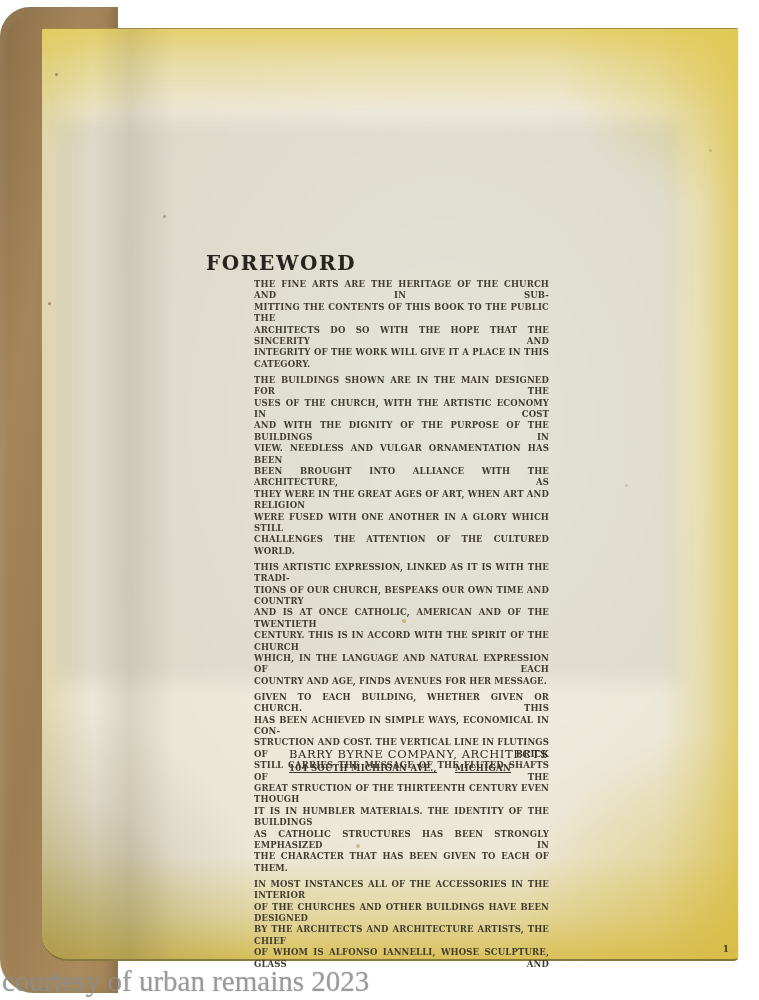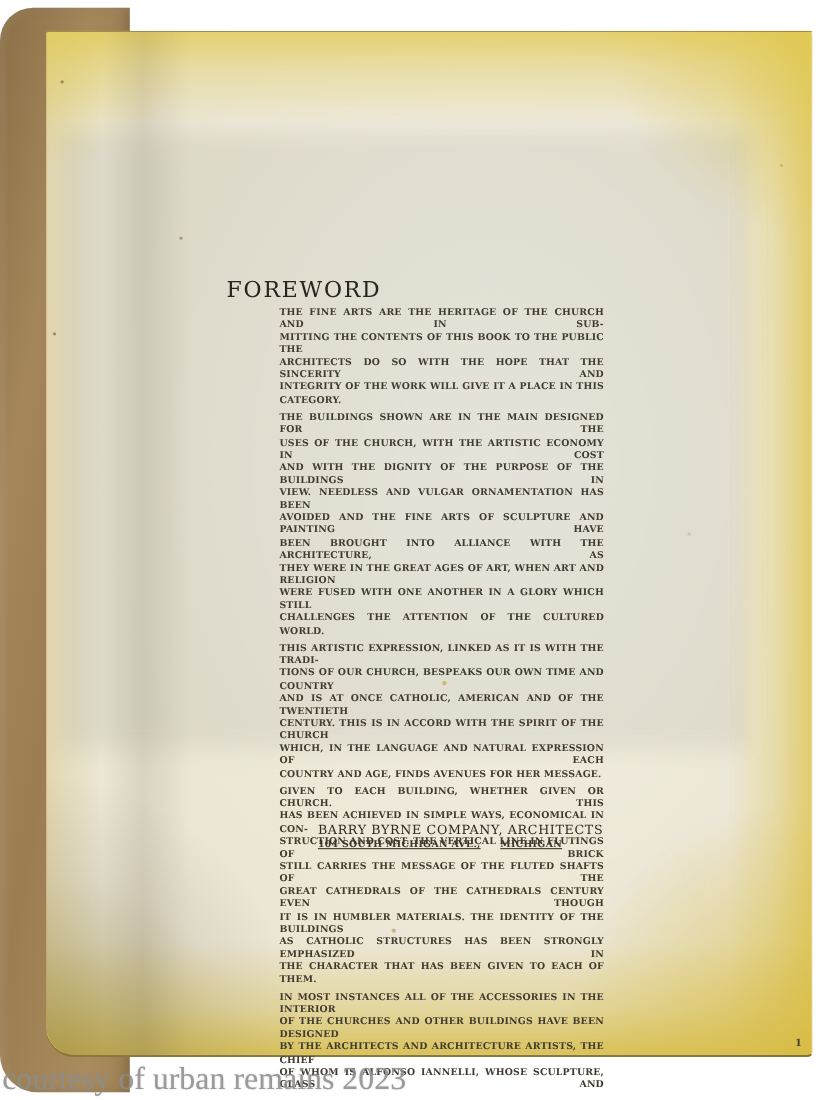"FOREWORD" .heading { font-weight: 400 -> 700 }
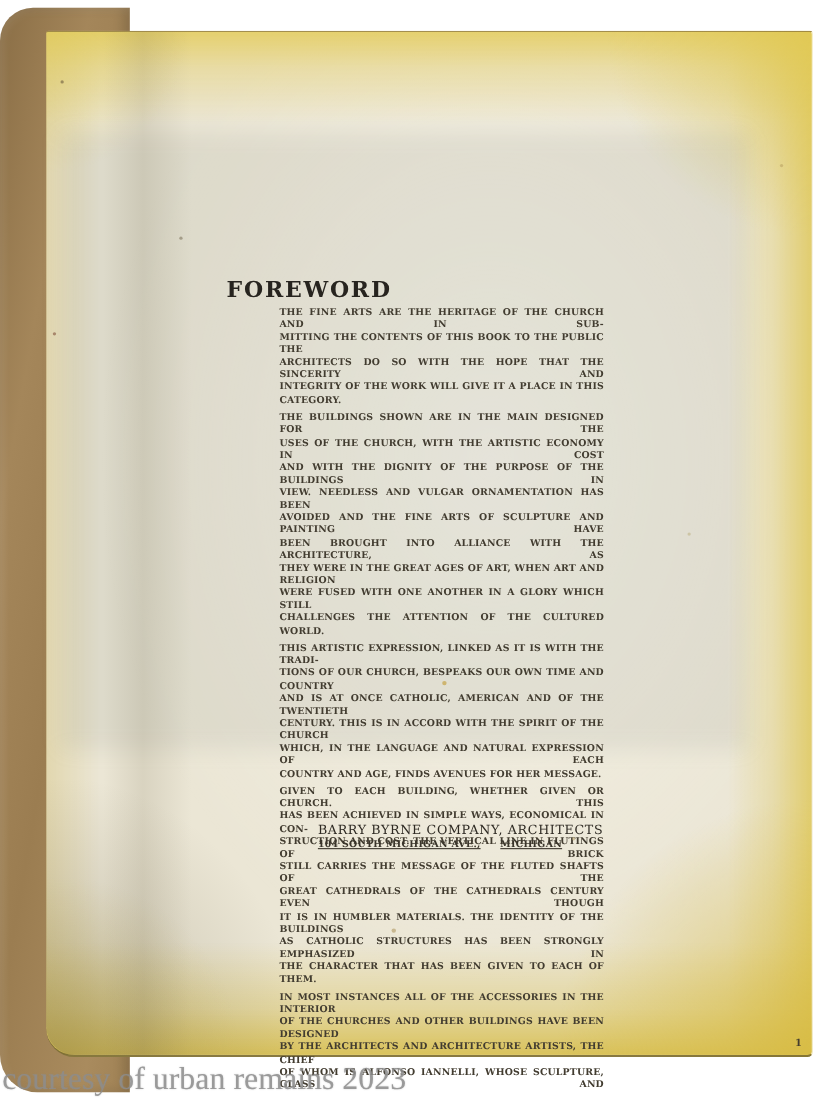"AVOIDED AND THE FINE ARTS" div.tline { html: <div>AVOIDED AND THE FINE ARTS OF SCULPTURE AND PAINTING HAVE</div> -> none }
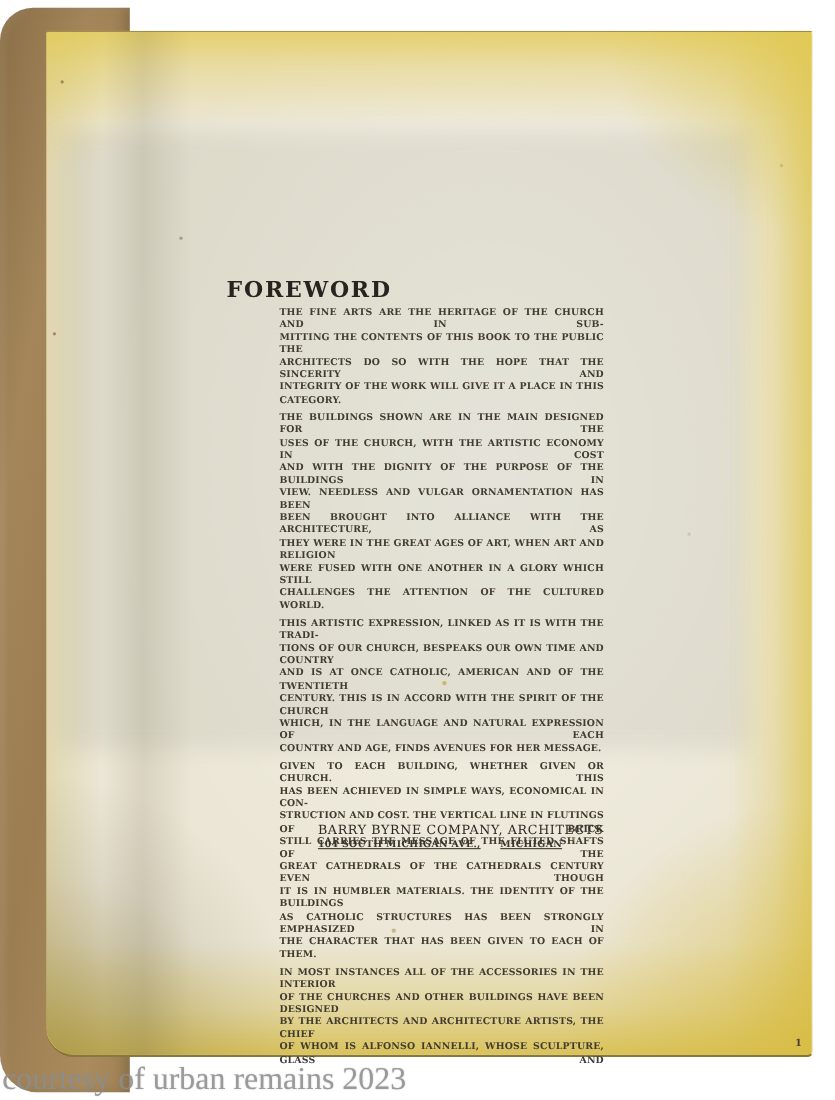"GREAT CATHEDRALS OF THE CATHEDRALS" div.tline { text: CATHEDRALS OF THE CATHEDRALS -> STRUCTION OF THE THIRTEENTH }
